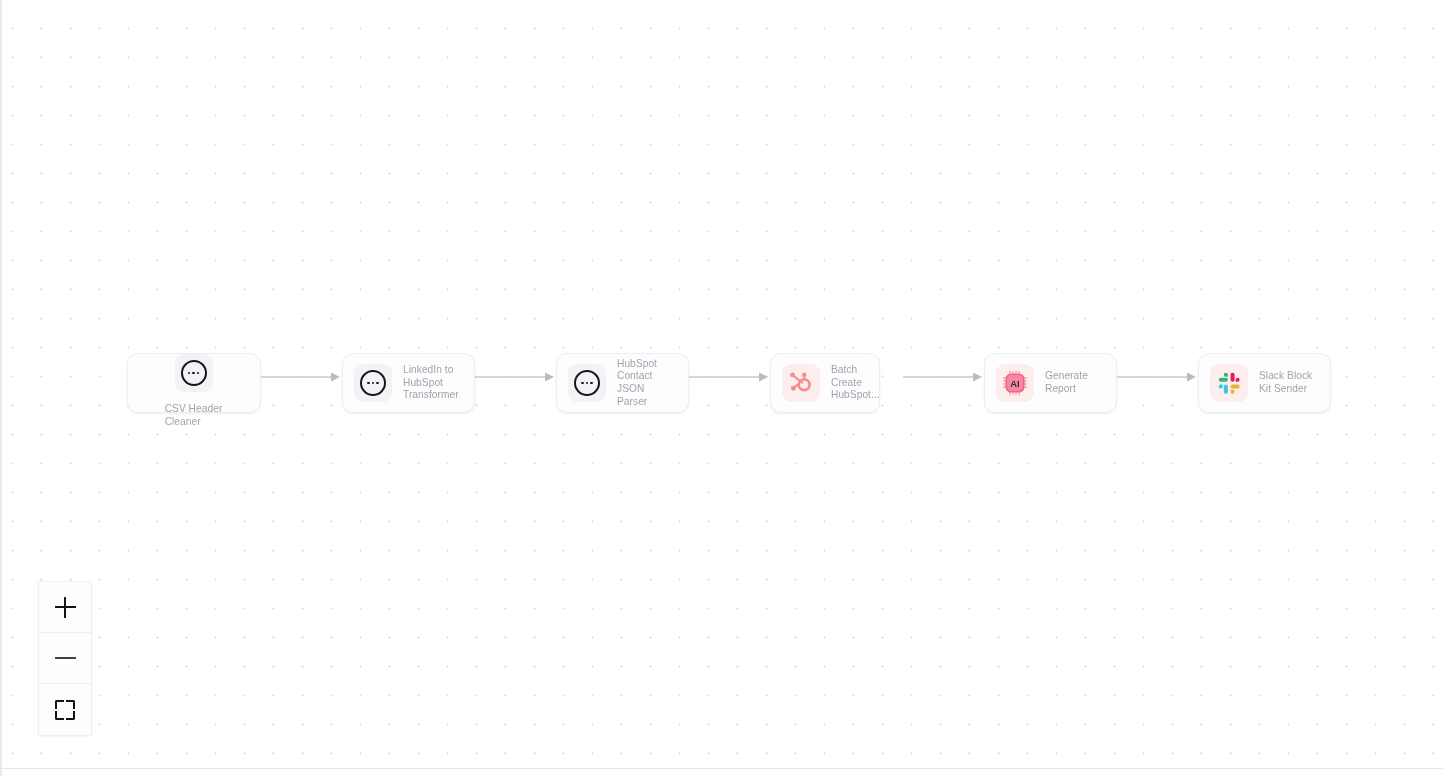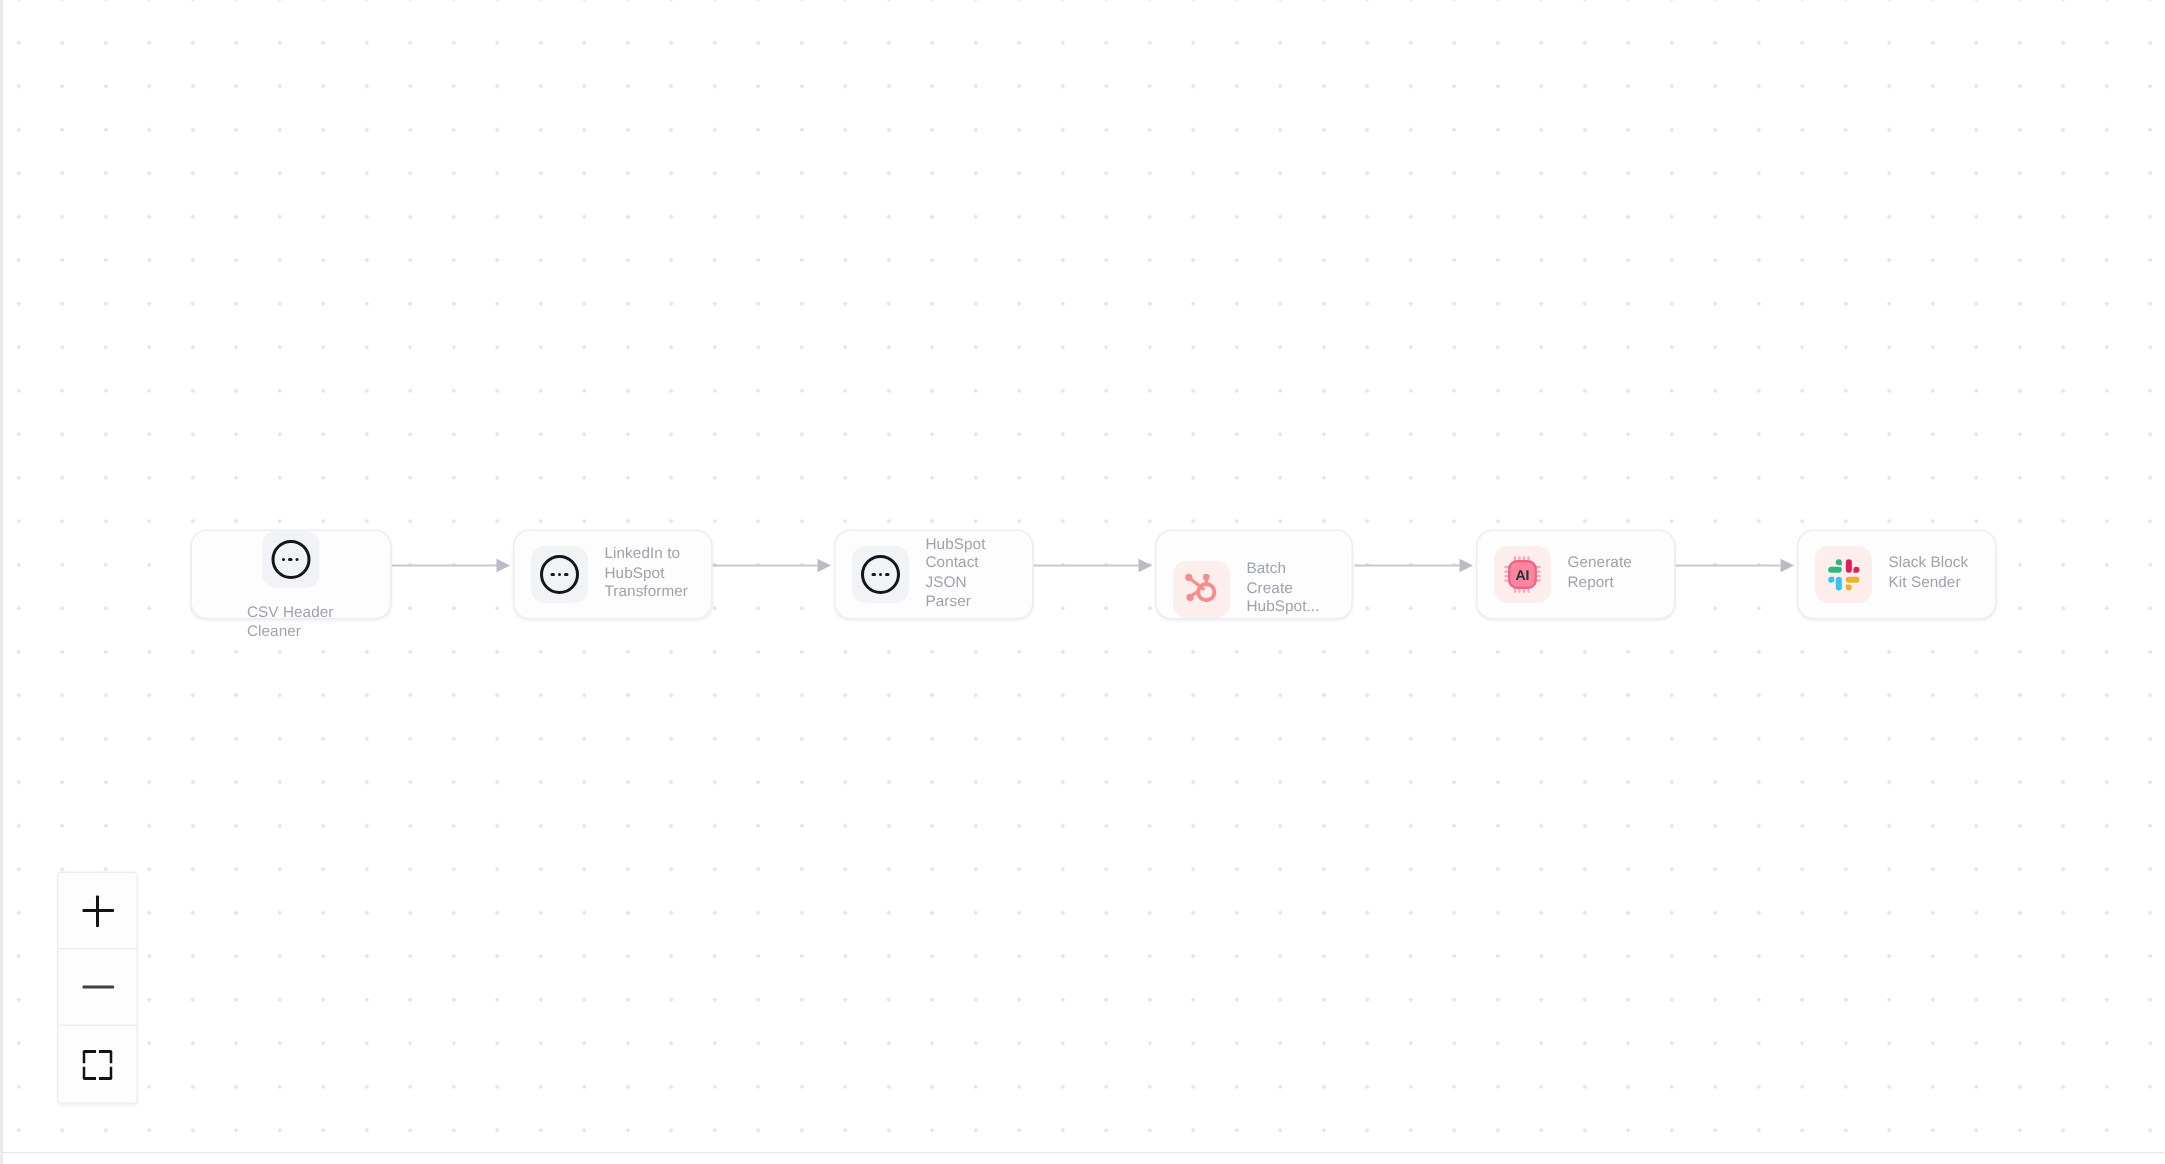"Batch" div.node { align-items: flex-end -> none; width: 132px -> 110px }
